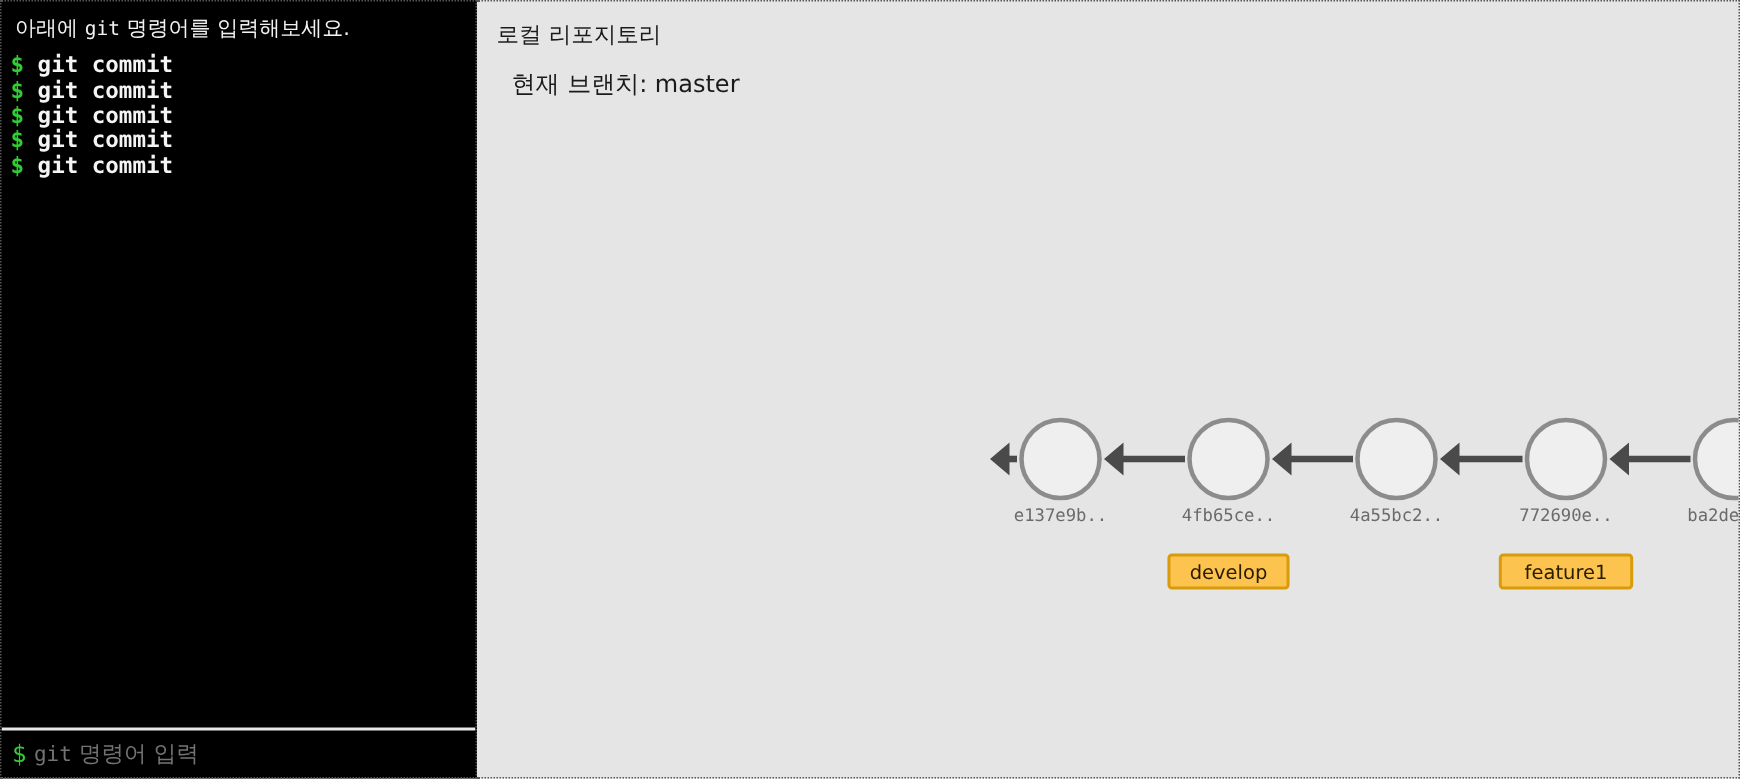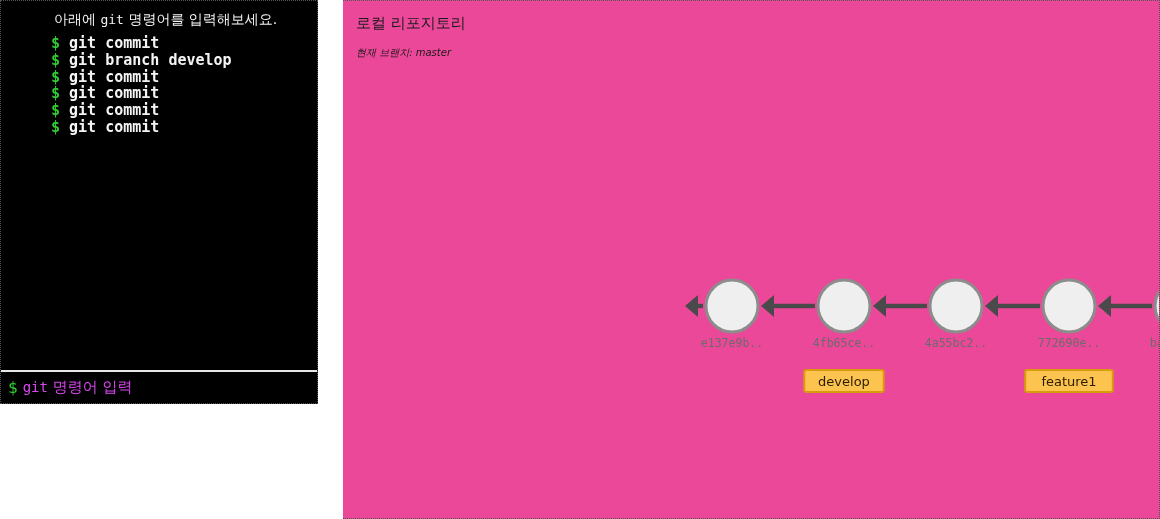"아래에 git 명령어를 입력해보세요." #terminal { height: 404px -> 519px; padding-left: 44px -> none }
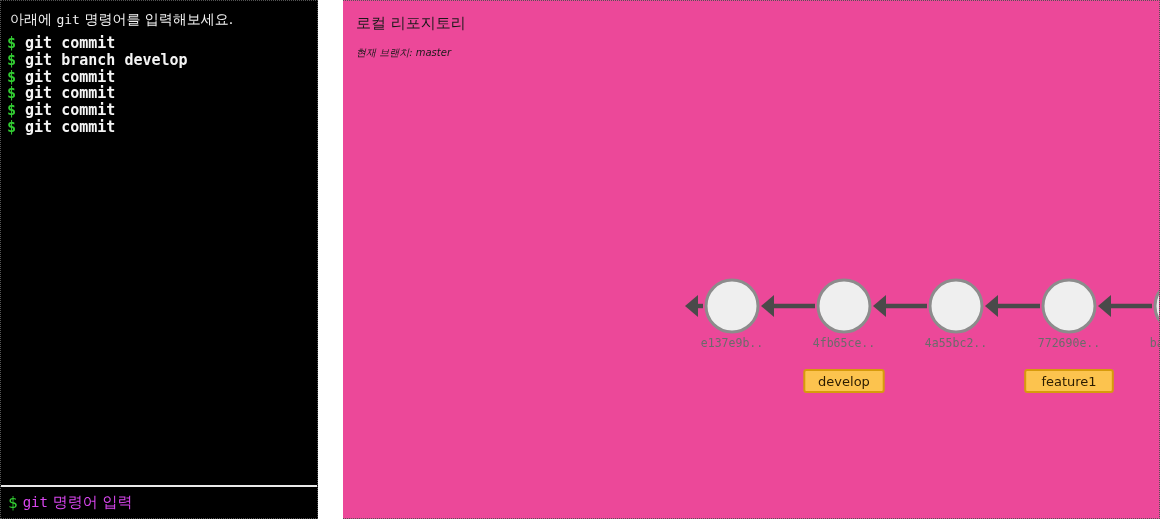"로컬 리포지토리" #repo-panel { background: #ec4899 -> #e5e5e5; margin-left: 25px -> none }
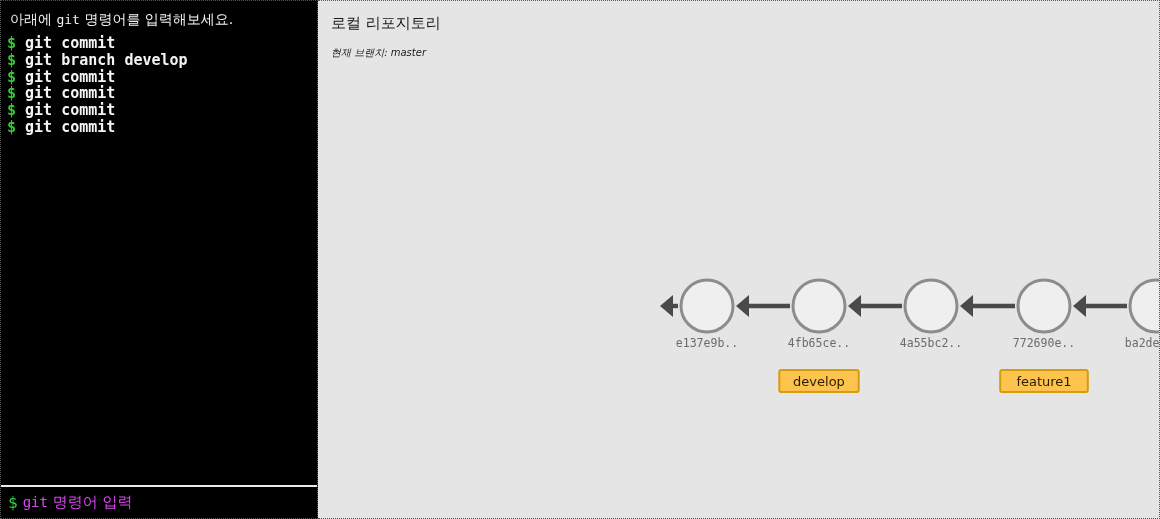"$ git branch develop" div.hist-line { html: <div><span>$</span><span> git branch develop</span></div> -> none }
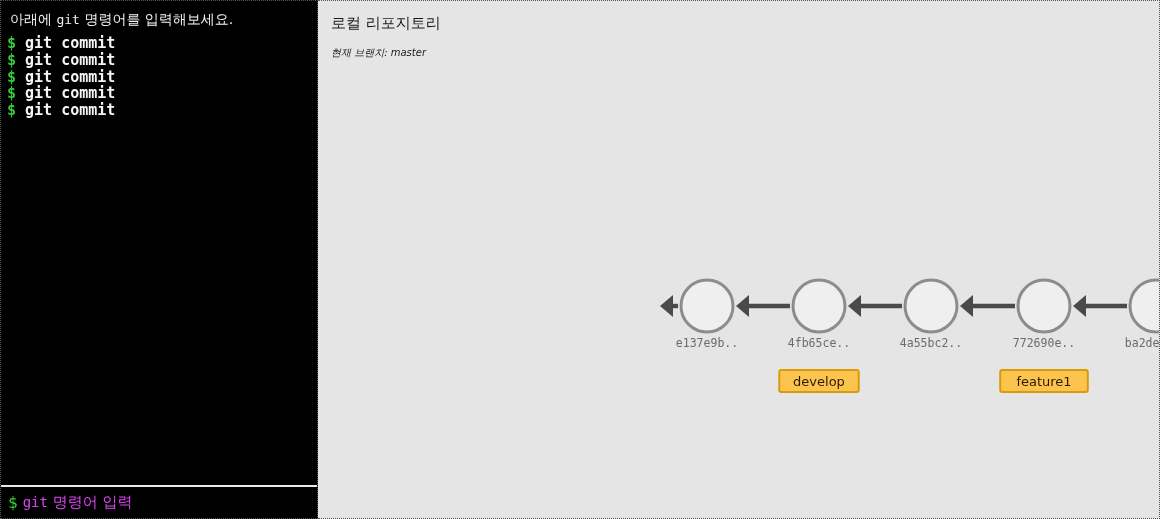"현재 브랜치: master" #repo-branch-line { font-size: 10px -> 16px; font-style: italic -> none; left: 13px -> 23px }
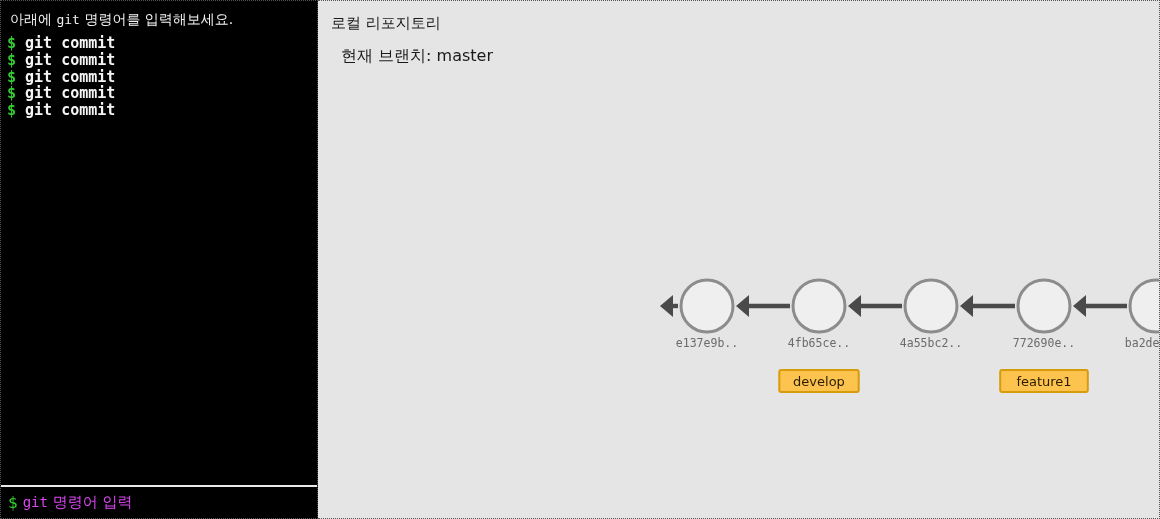"git 명령어 입력" #terminal-input-placeholder { color: #d946ef -> #737373 }
